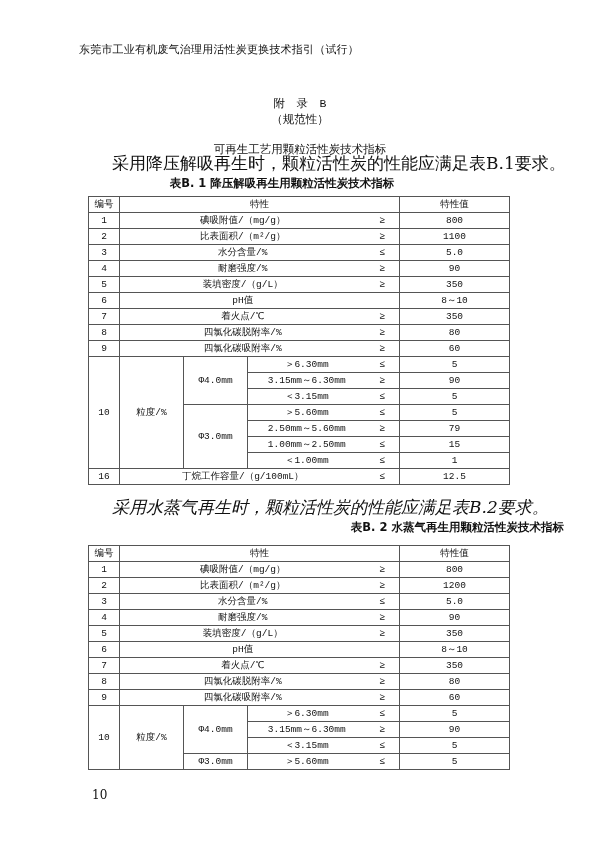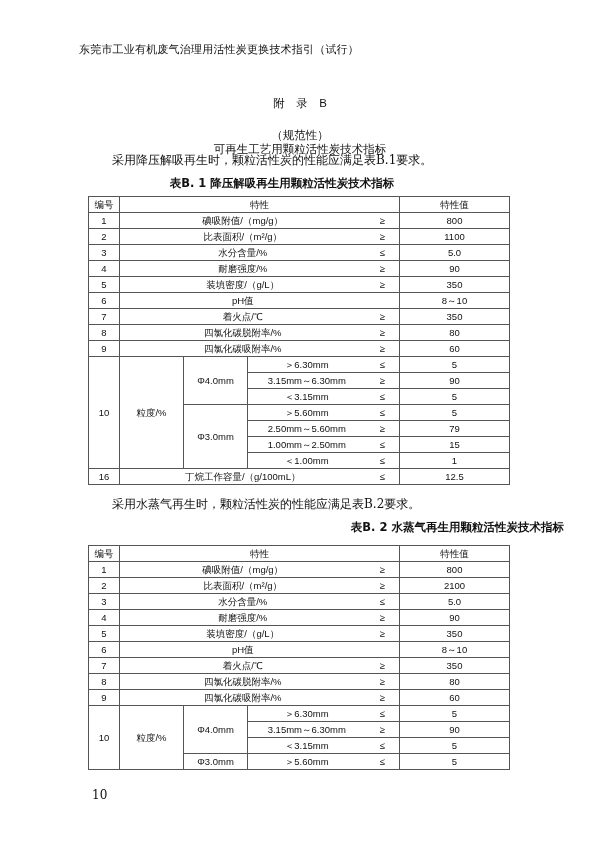"附 录 B" .appendix { font-family: Liberation Sans, sans-serif -> Liberation Mono, monospace }
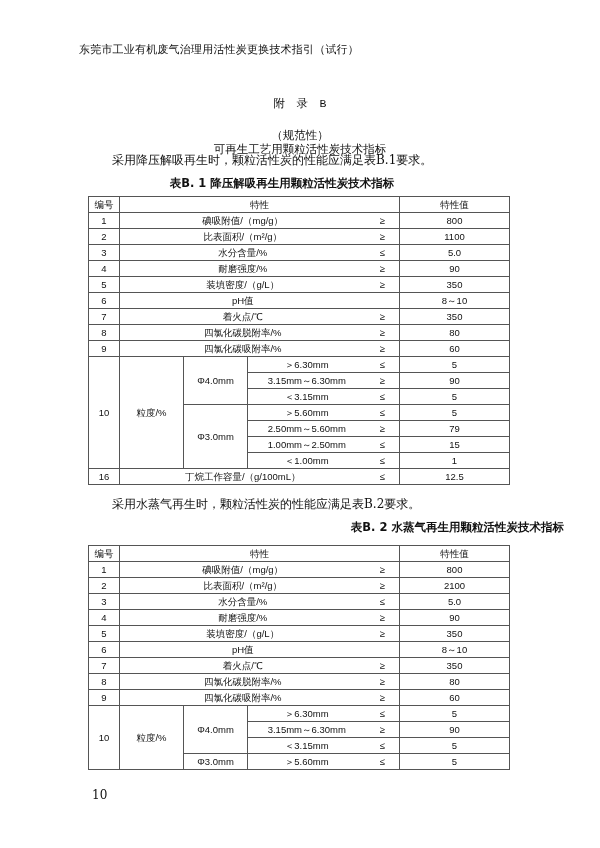"（规范性）" div.appendix { top: 128px -> 112px }
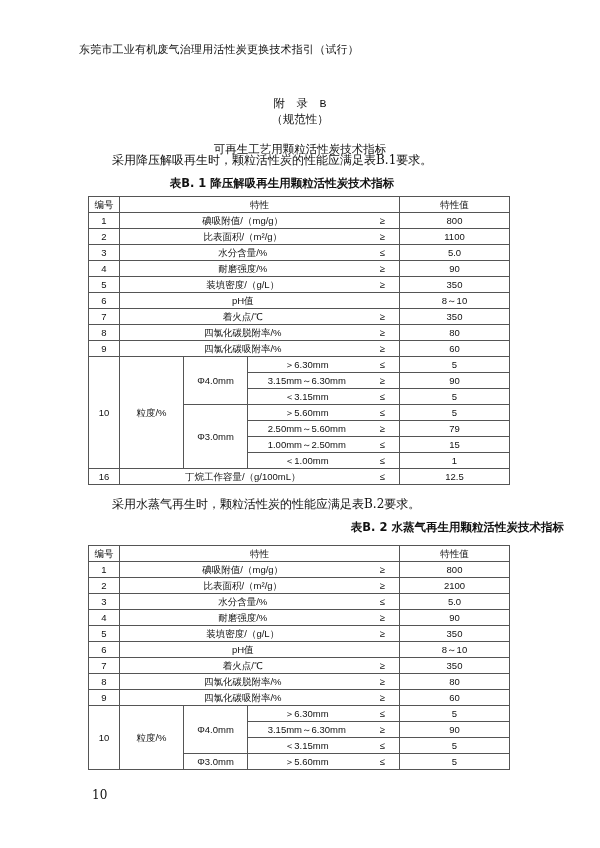"采用降压解吸再生时，颗粒活性炭的性能应满足表B.1要求。" .para { font-size: 12px -> 17px }
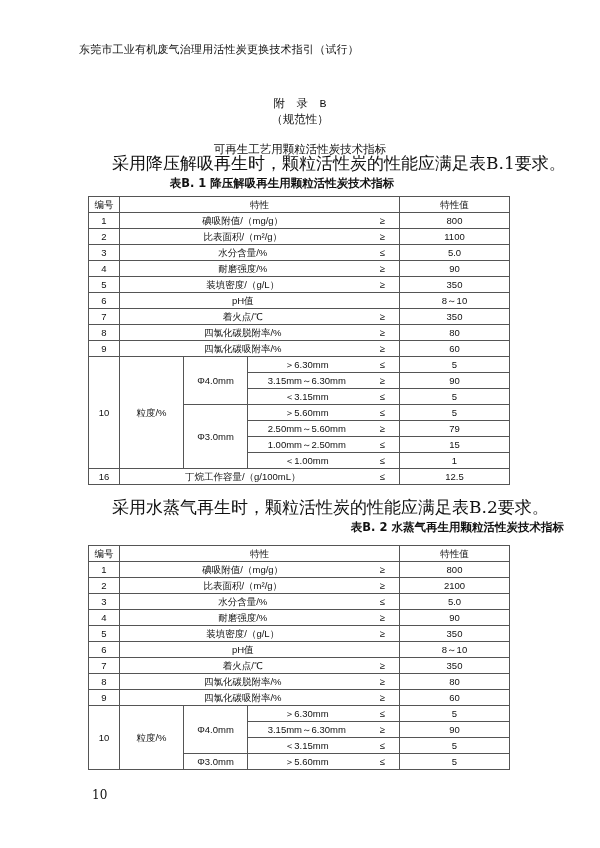"编号" table.spec { font-family: Liberation Sans, sans-serif -> Liberation Mono, monospace }
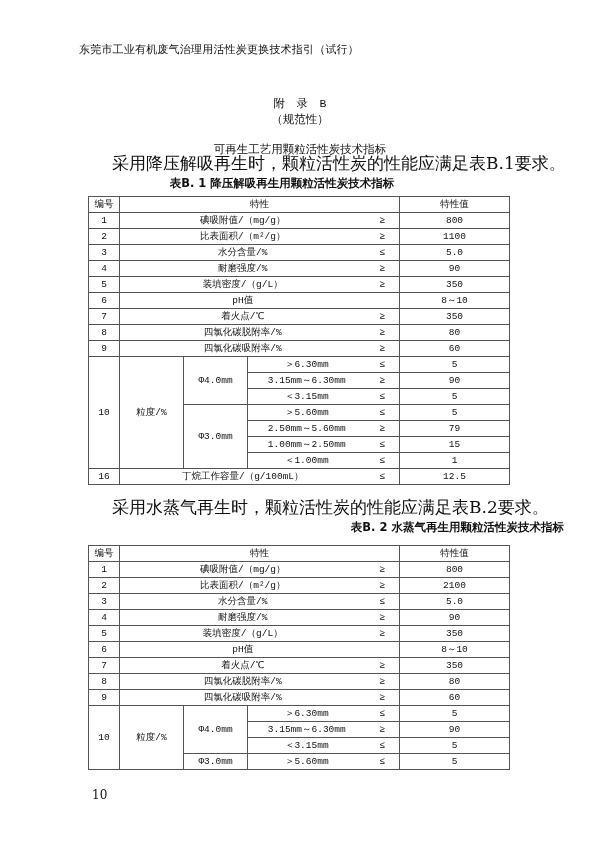"采用水蒸气再生时，颗粒活性炭的性能应满足表B.2要求。" div.para { font-style: none -> italic }
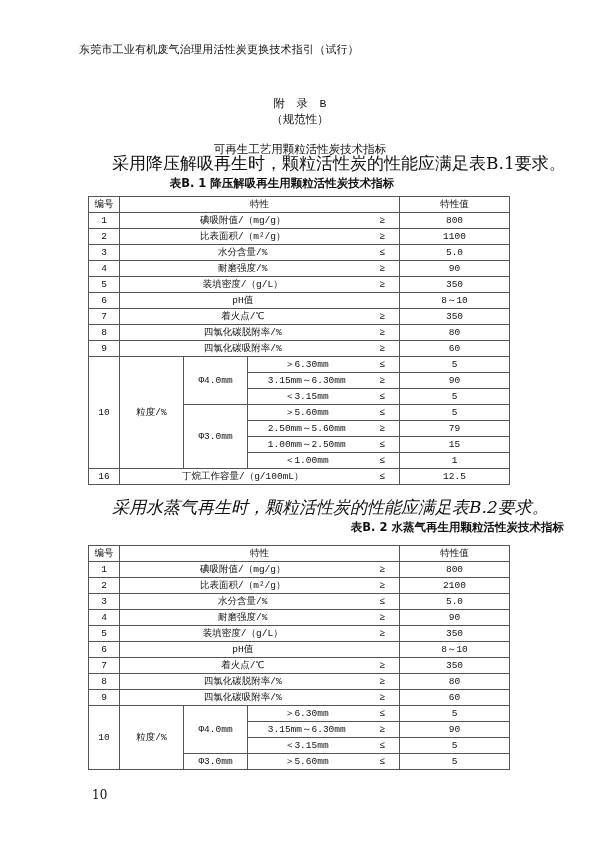"2100" td { text: 2100 -> 1200 }
